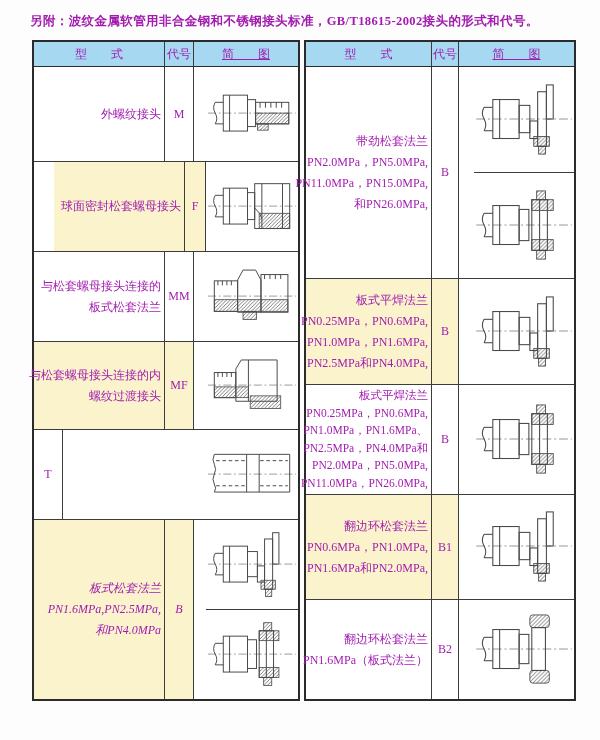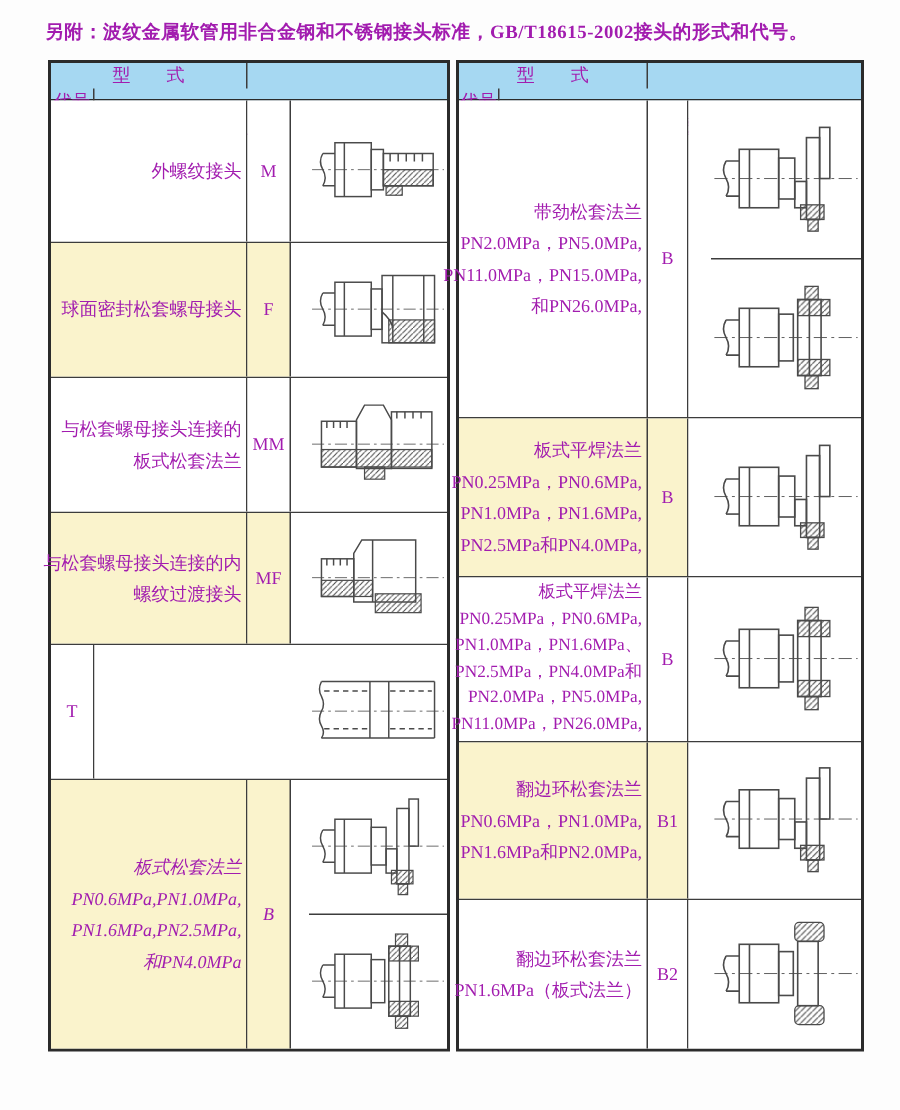"型 式" .hdr { flex-direction: column -> none }
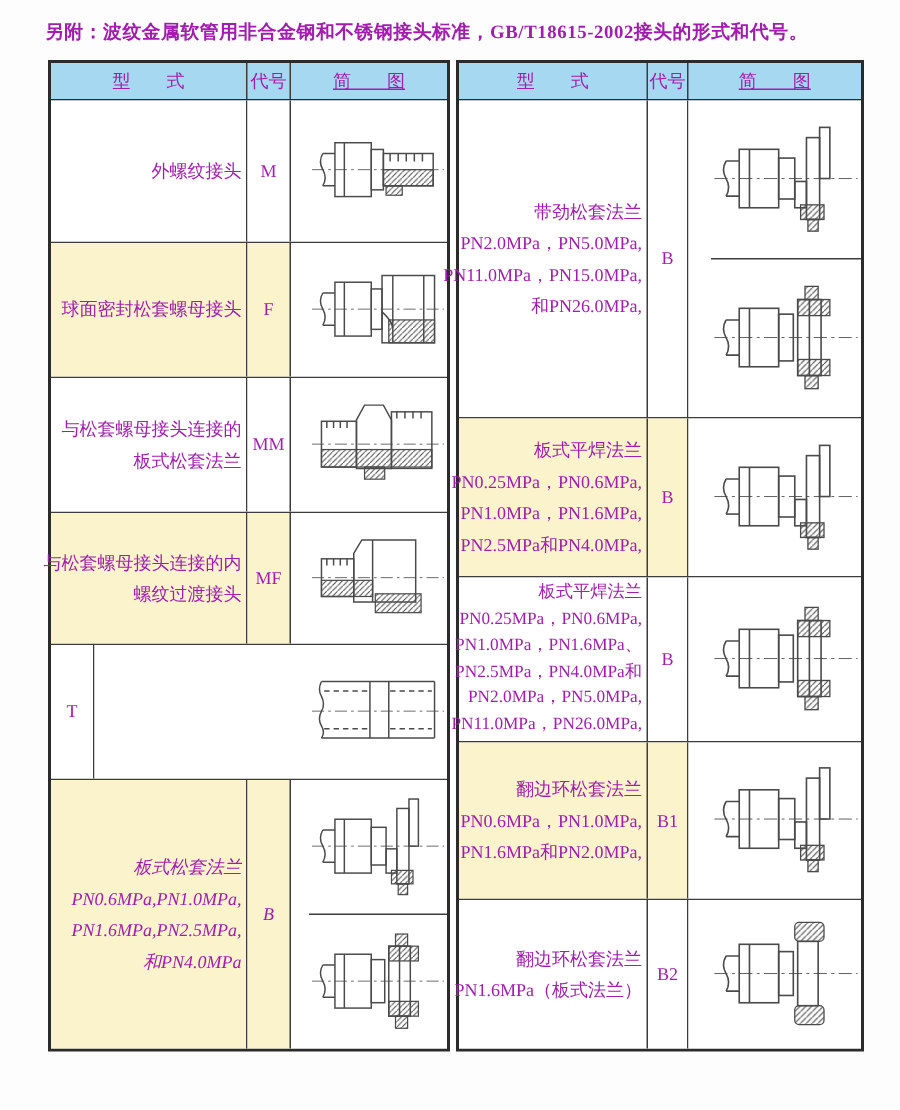"球面密封松套螺母接头" div.row { padding-left: none -> 20px }
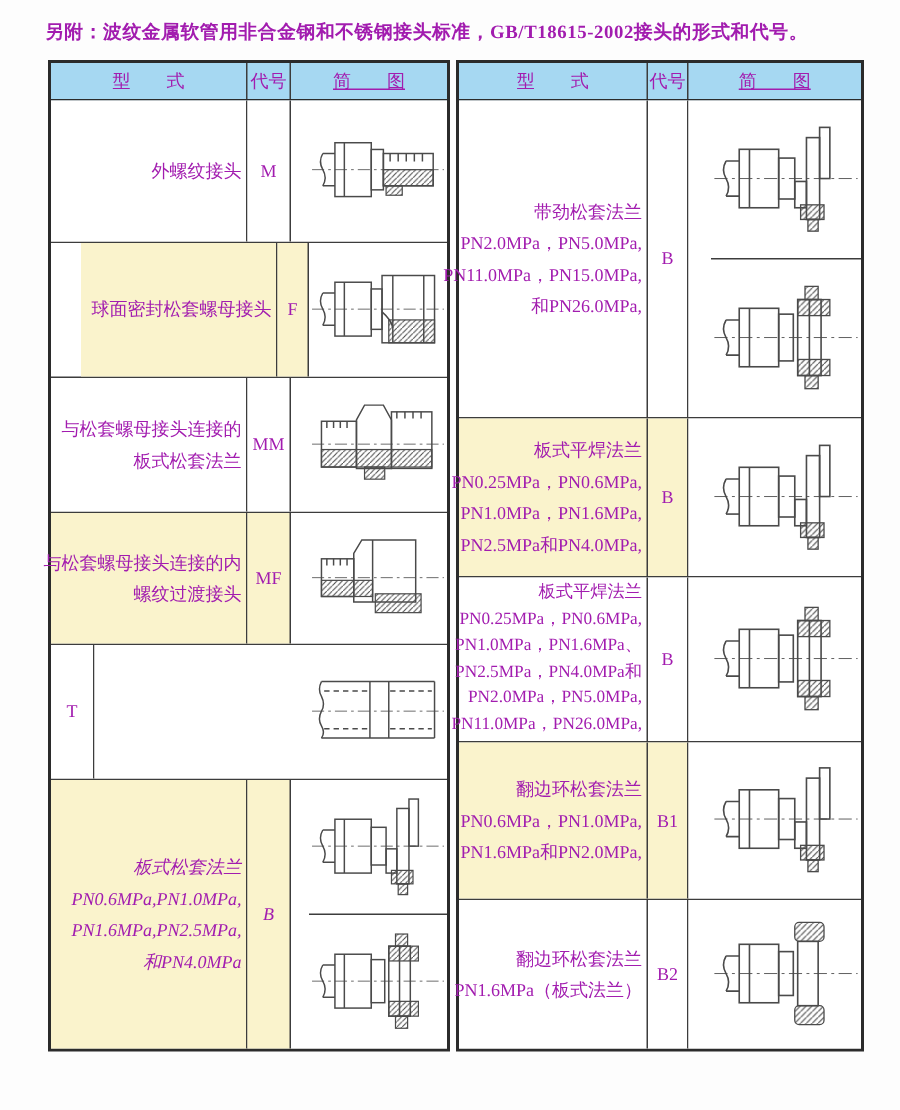"PN0.6MPa,PN1.0MPa," p { html: <p>PN0.6MPa,PN1.0MPa,</p> -> none }
